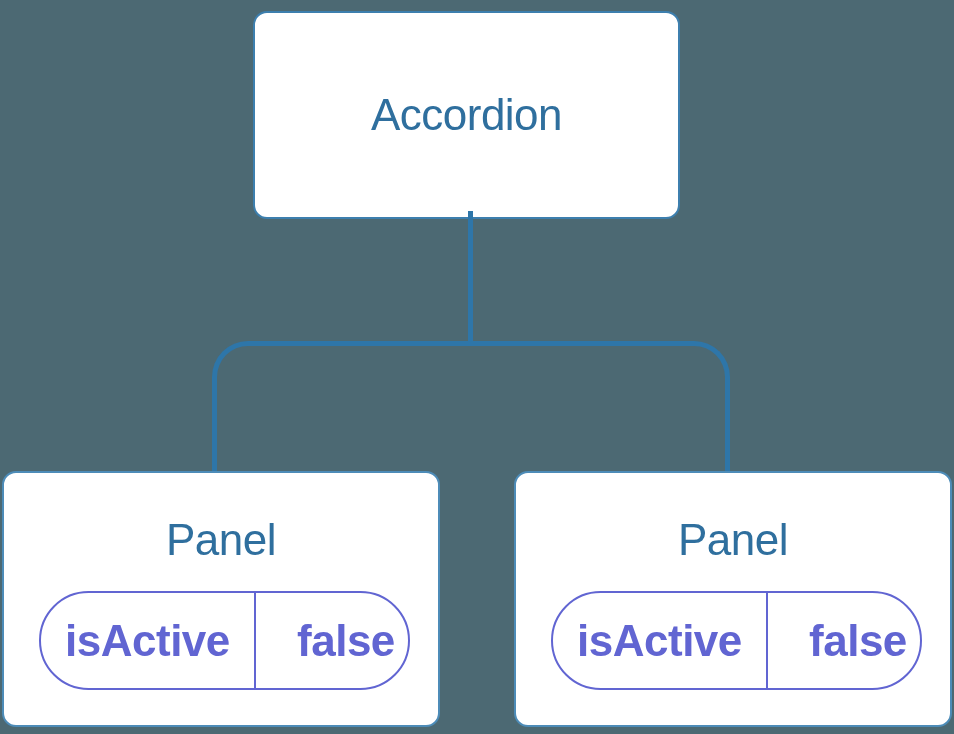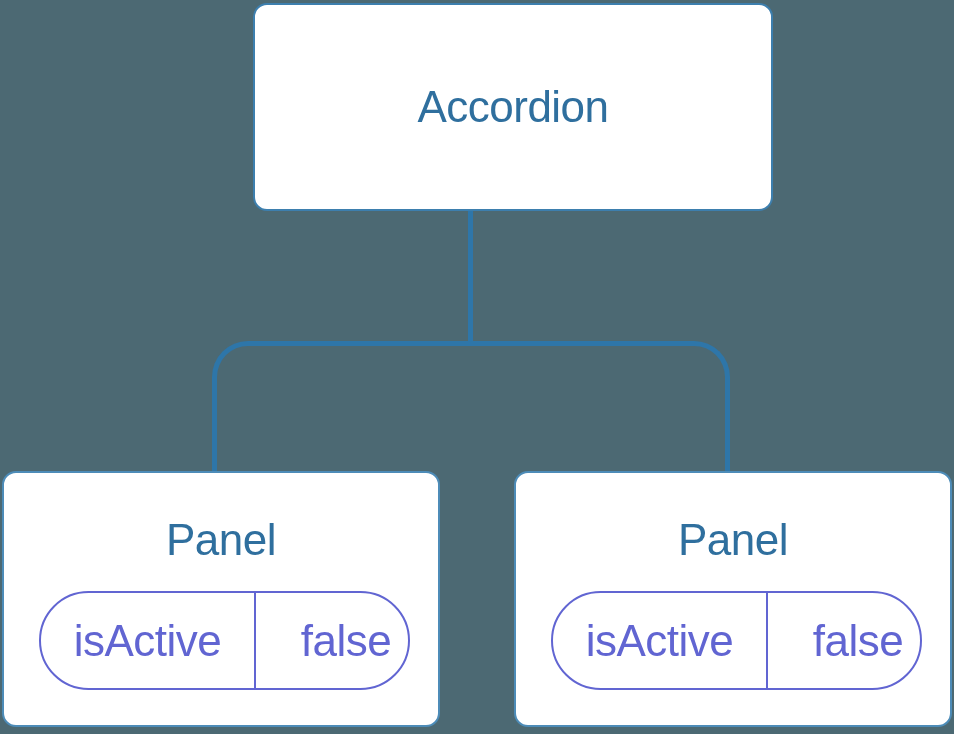"Accordion" .root-node { top: 3px -> 11px; width: 520px -> 427px }
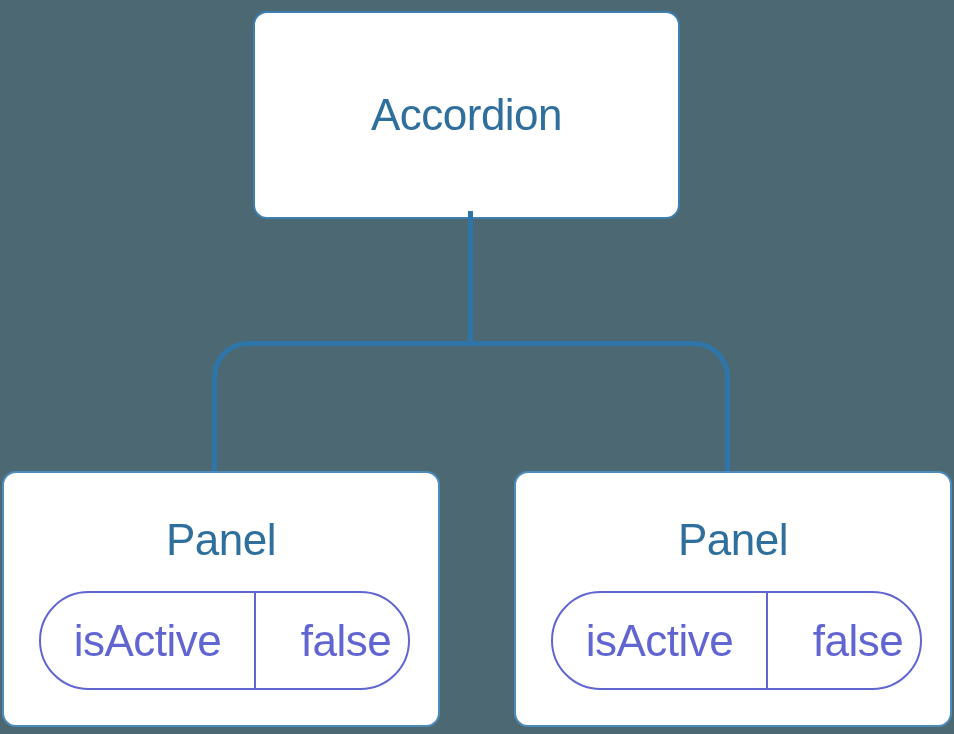"isActive" .state-pill { font-weight: none -> bold }
